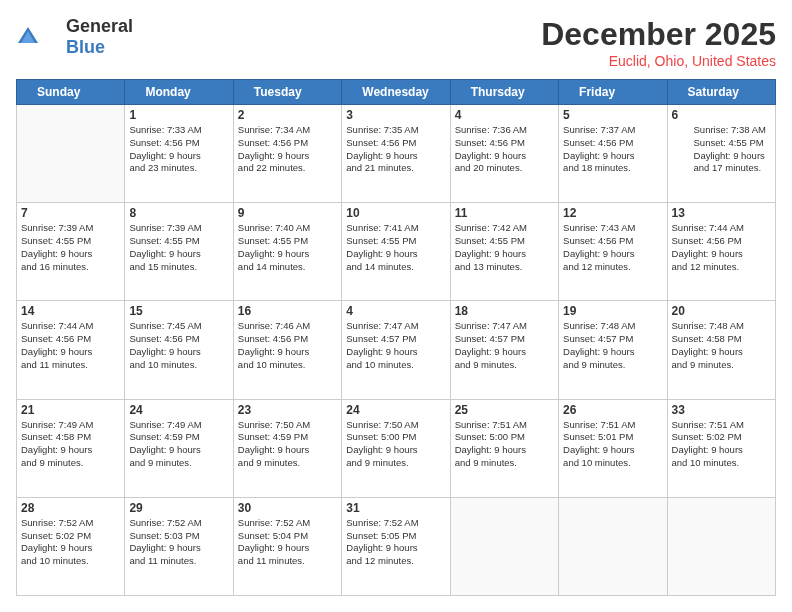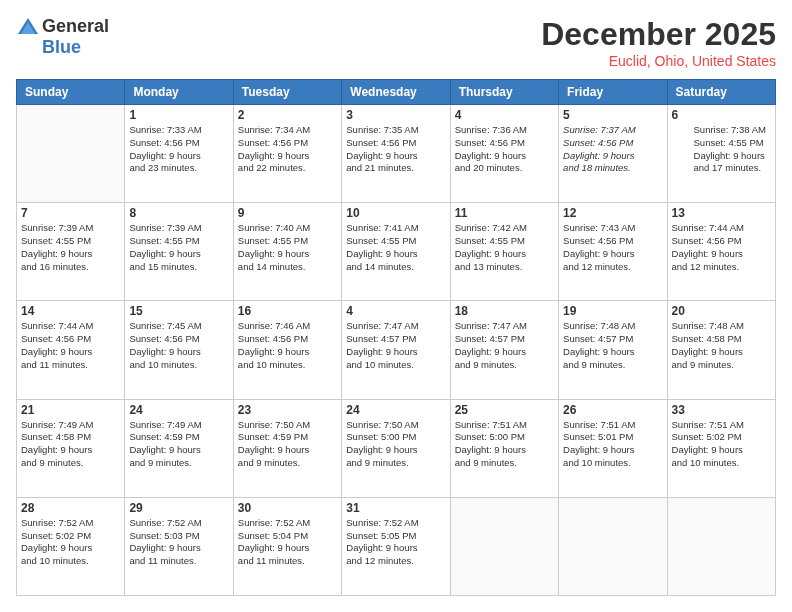"General" .logo { align-items: flex-start -> center; gap: none -> 24px }
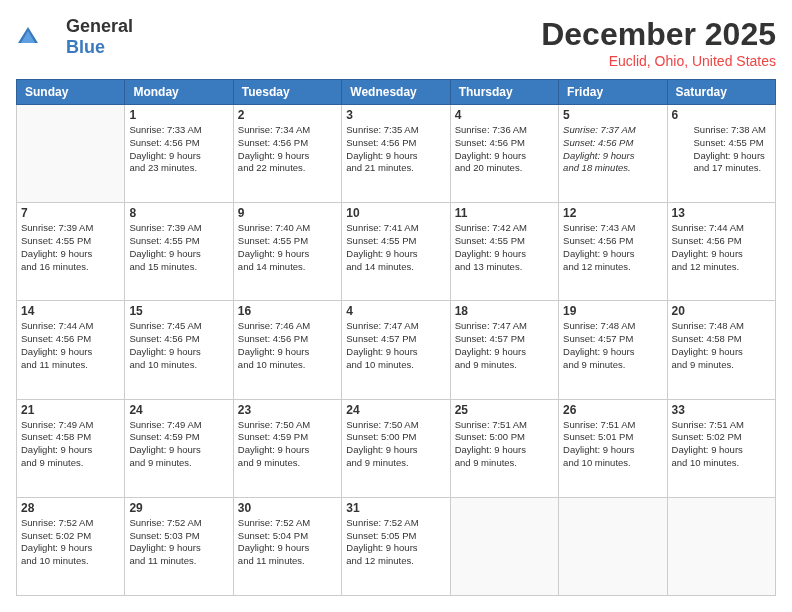"Sunday" .calendar th { padding: 5px 8px -> 5px 20px }
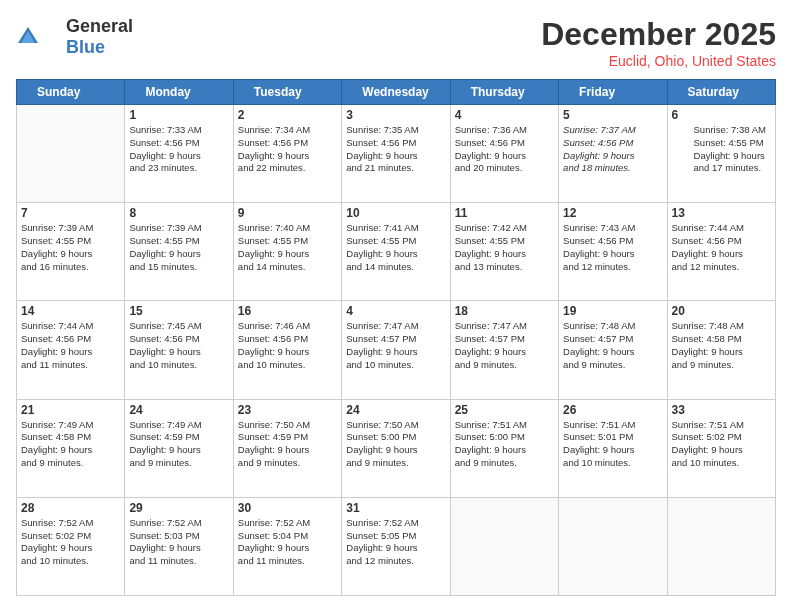"Sunrise: 7:37 AM" div.day-info { font-style: italic -> none }
